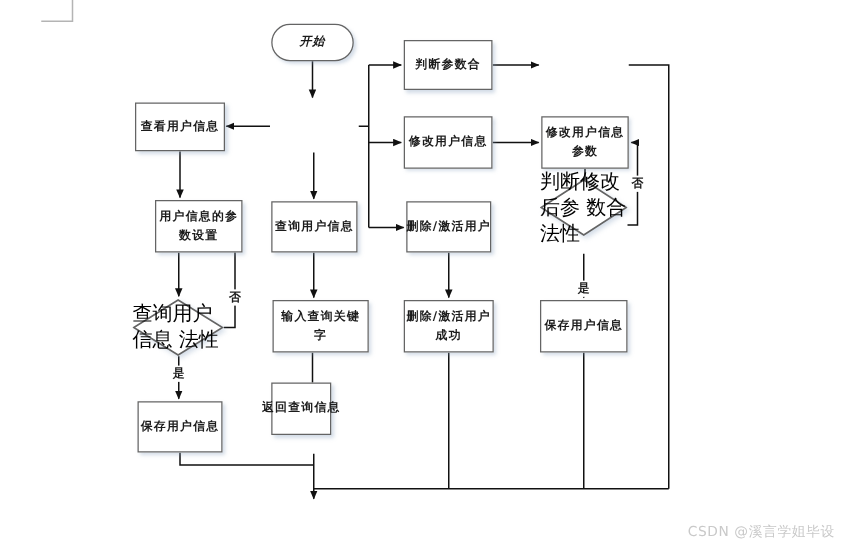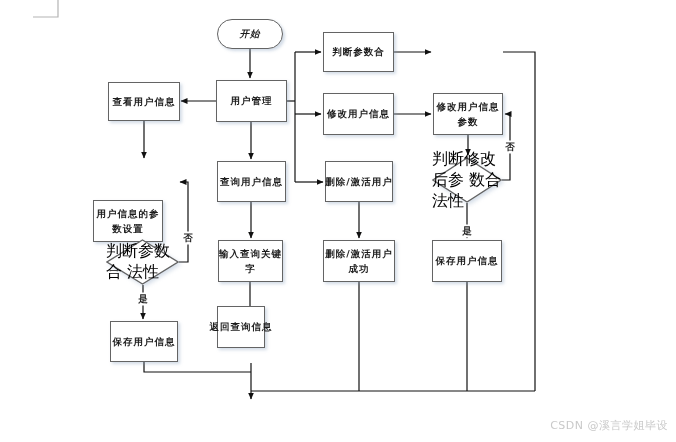"用户管理" div.node { html: <div> <span>用户管理</span> </div> -> none }
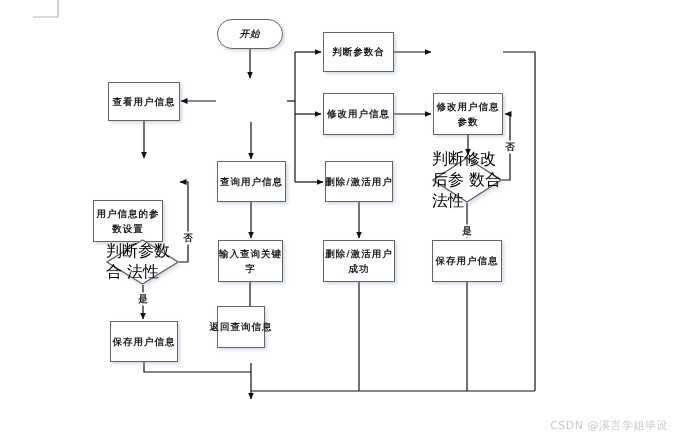"判断修改后参 数合法性" div.diamond { top: 157px -> 143px }
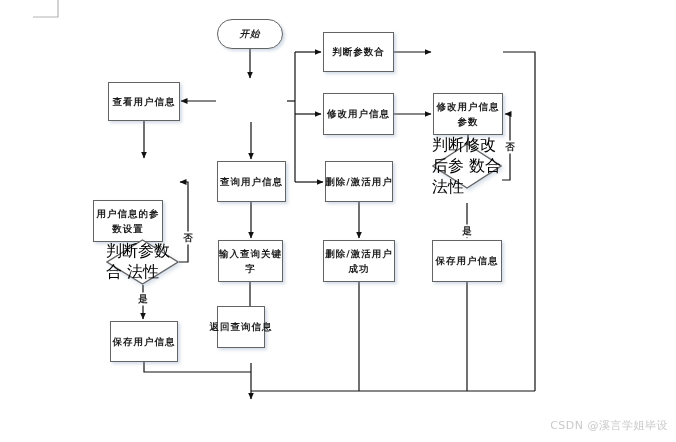"用户信息的参" div.node { left: 93px -> 124px; margin-top: 40px -> none }
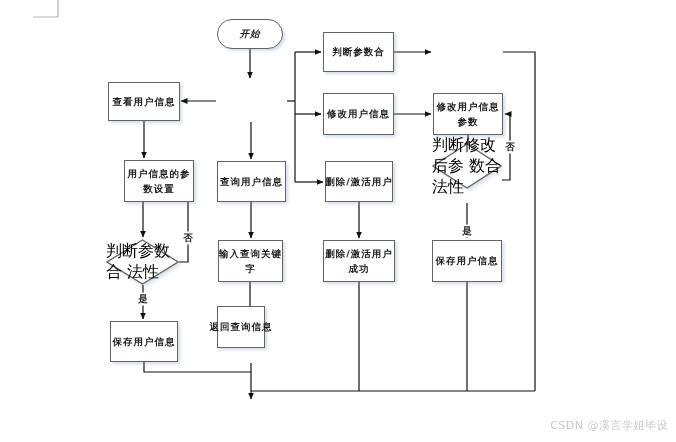"判断参数合 法性" span.lbl { text: 判断参数合 -> 查询用户信息 }
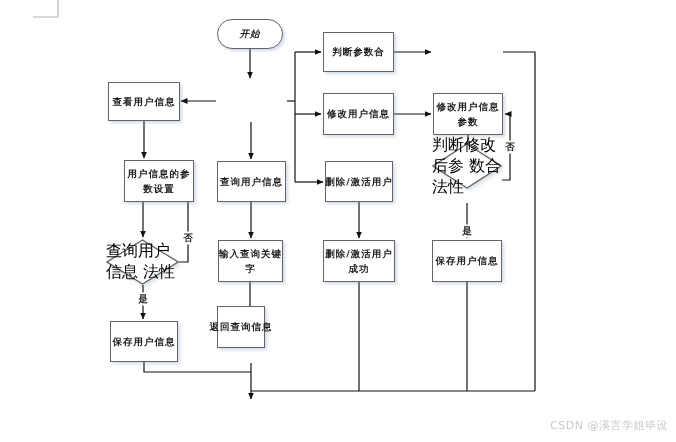"输入查询关键" div.node { width: 65px -> 77px }
